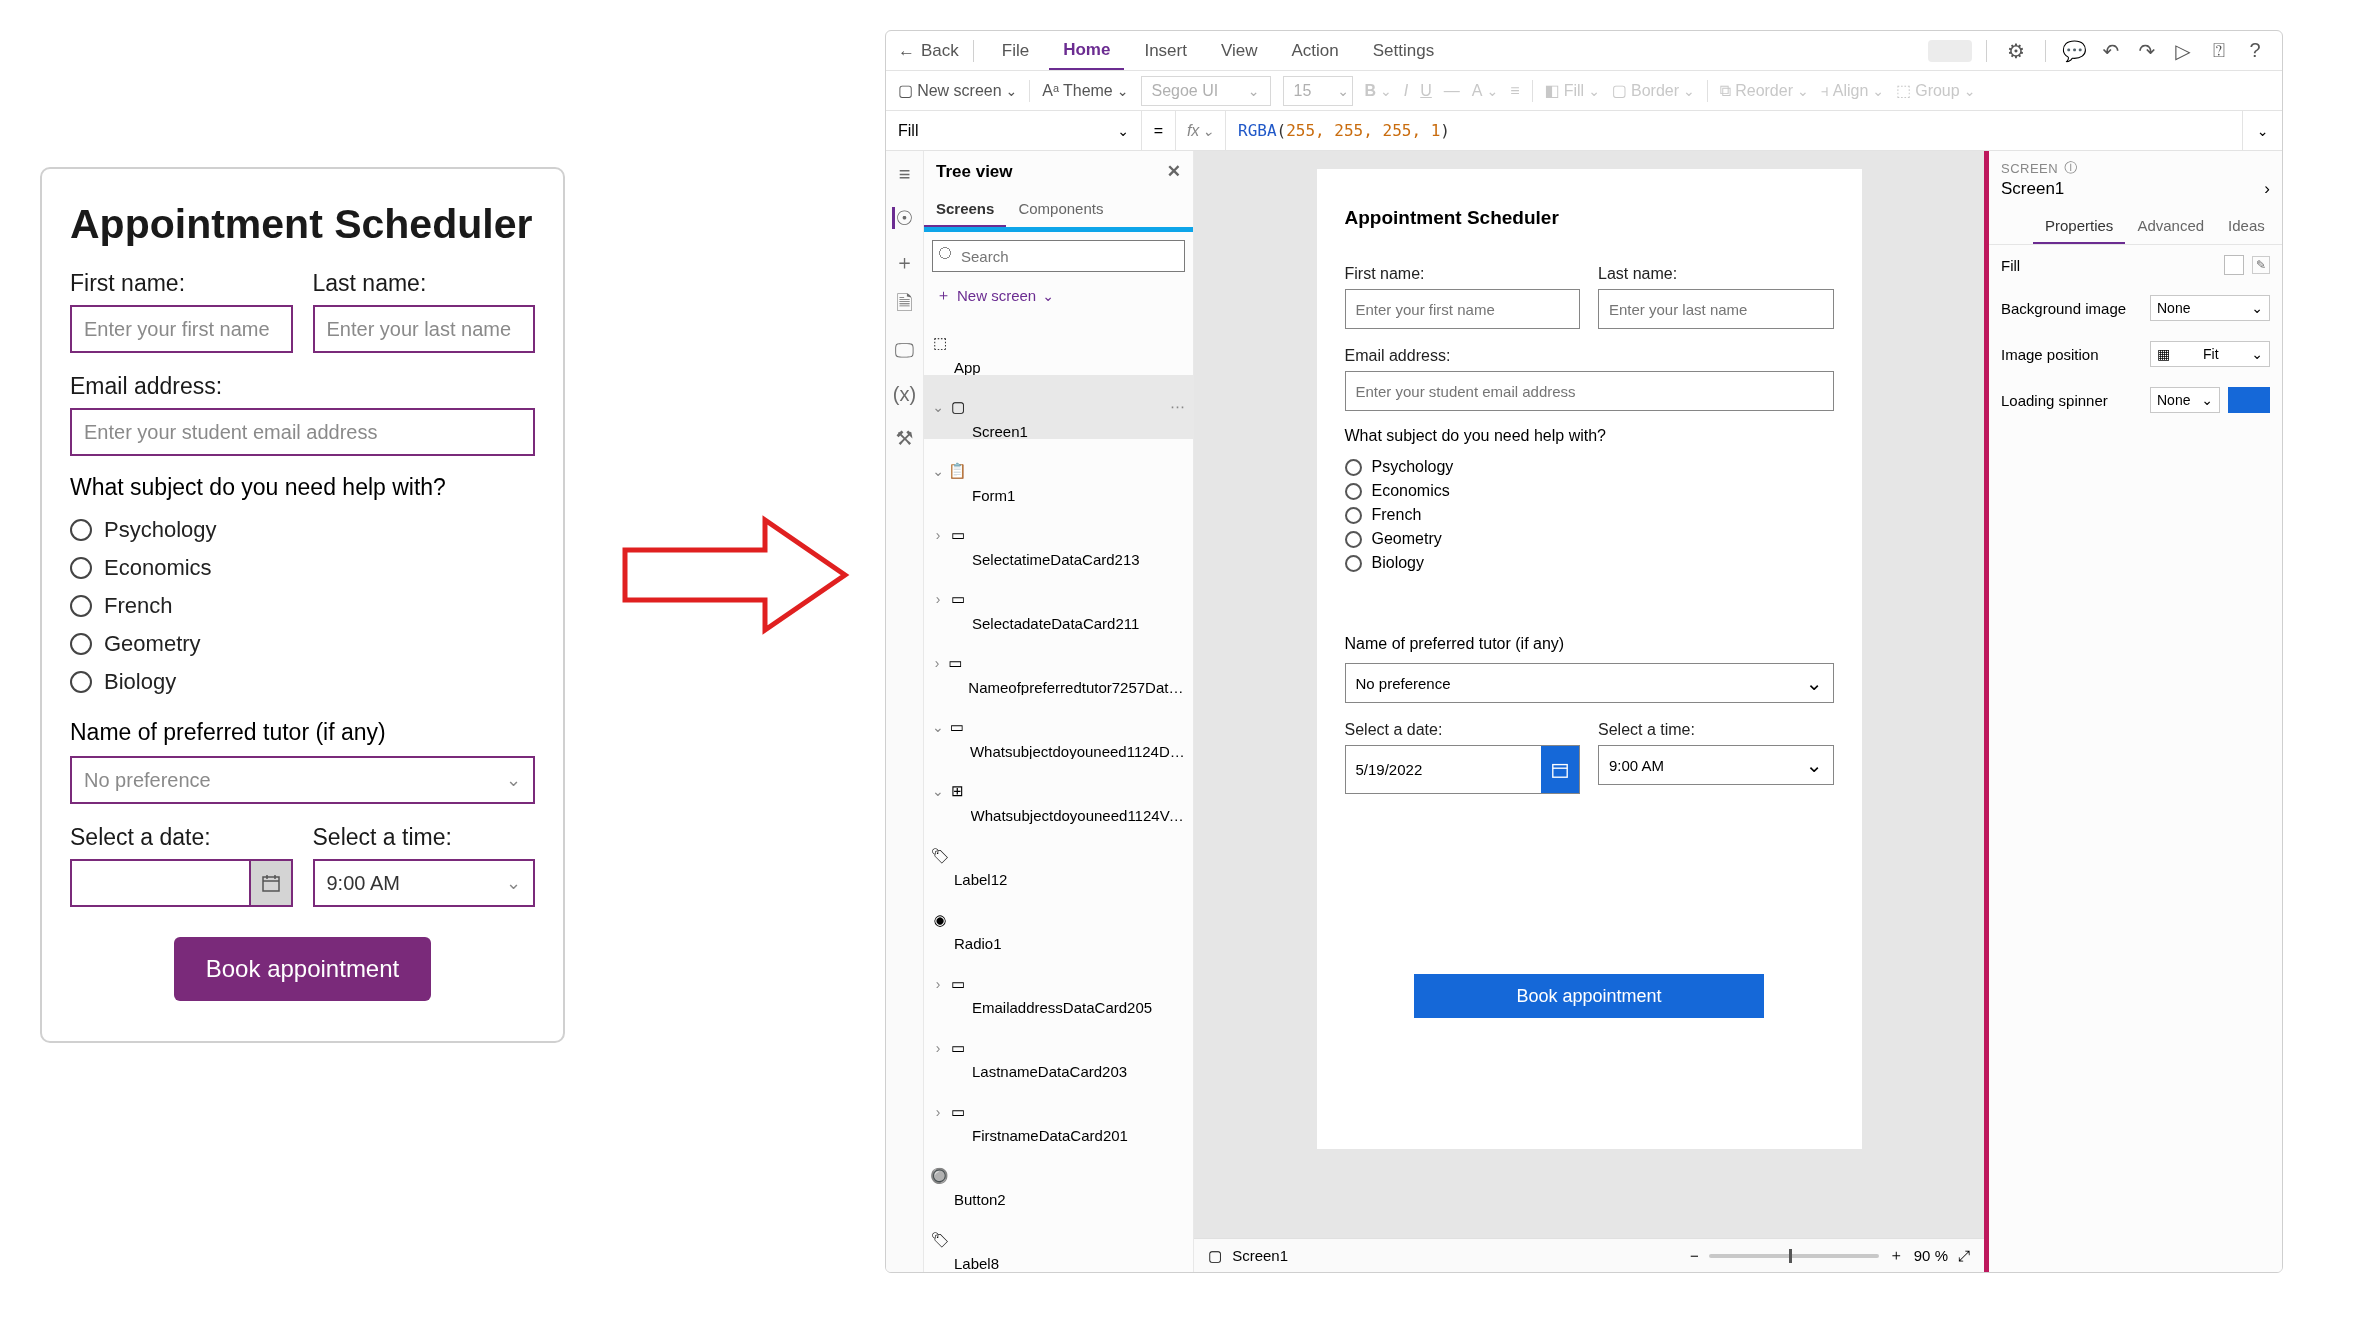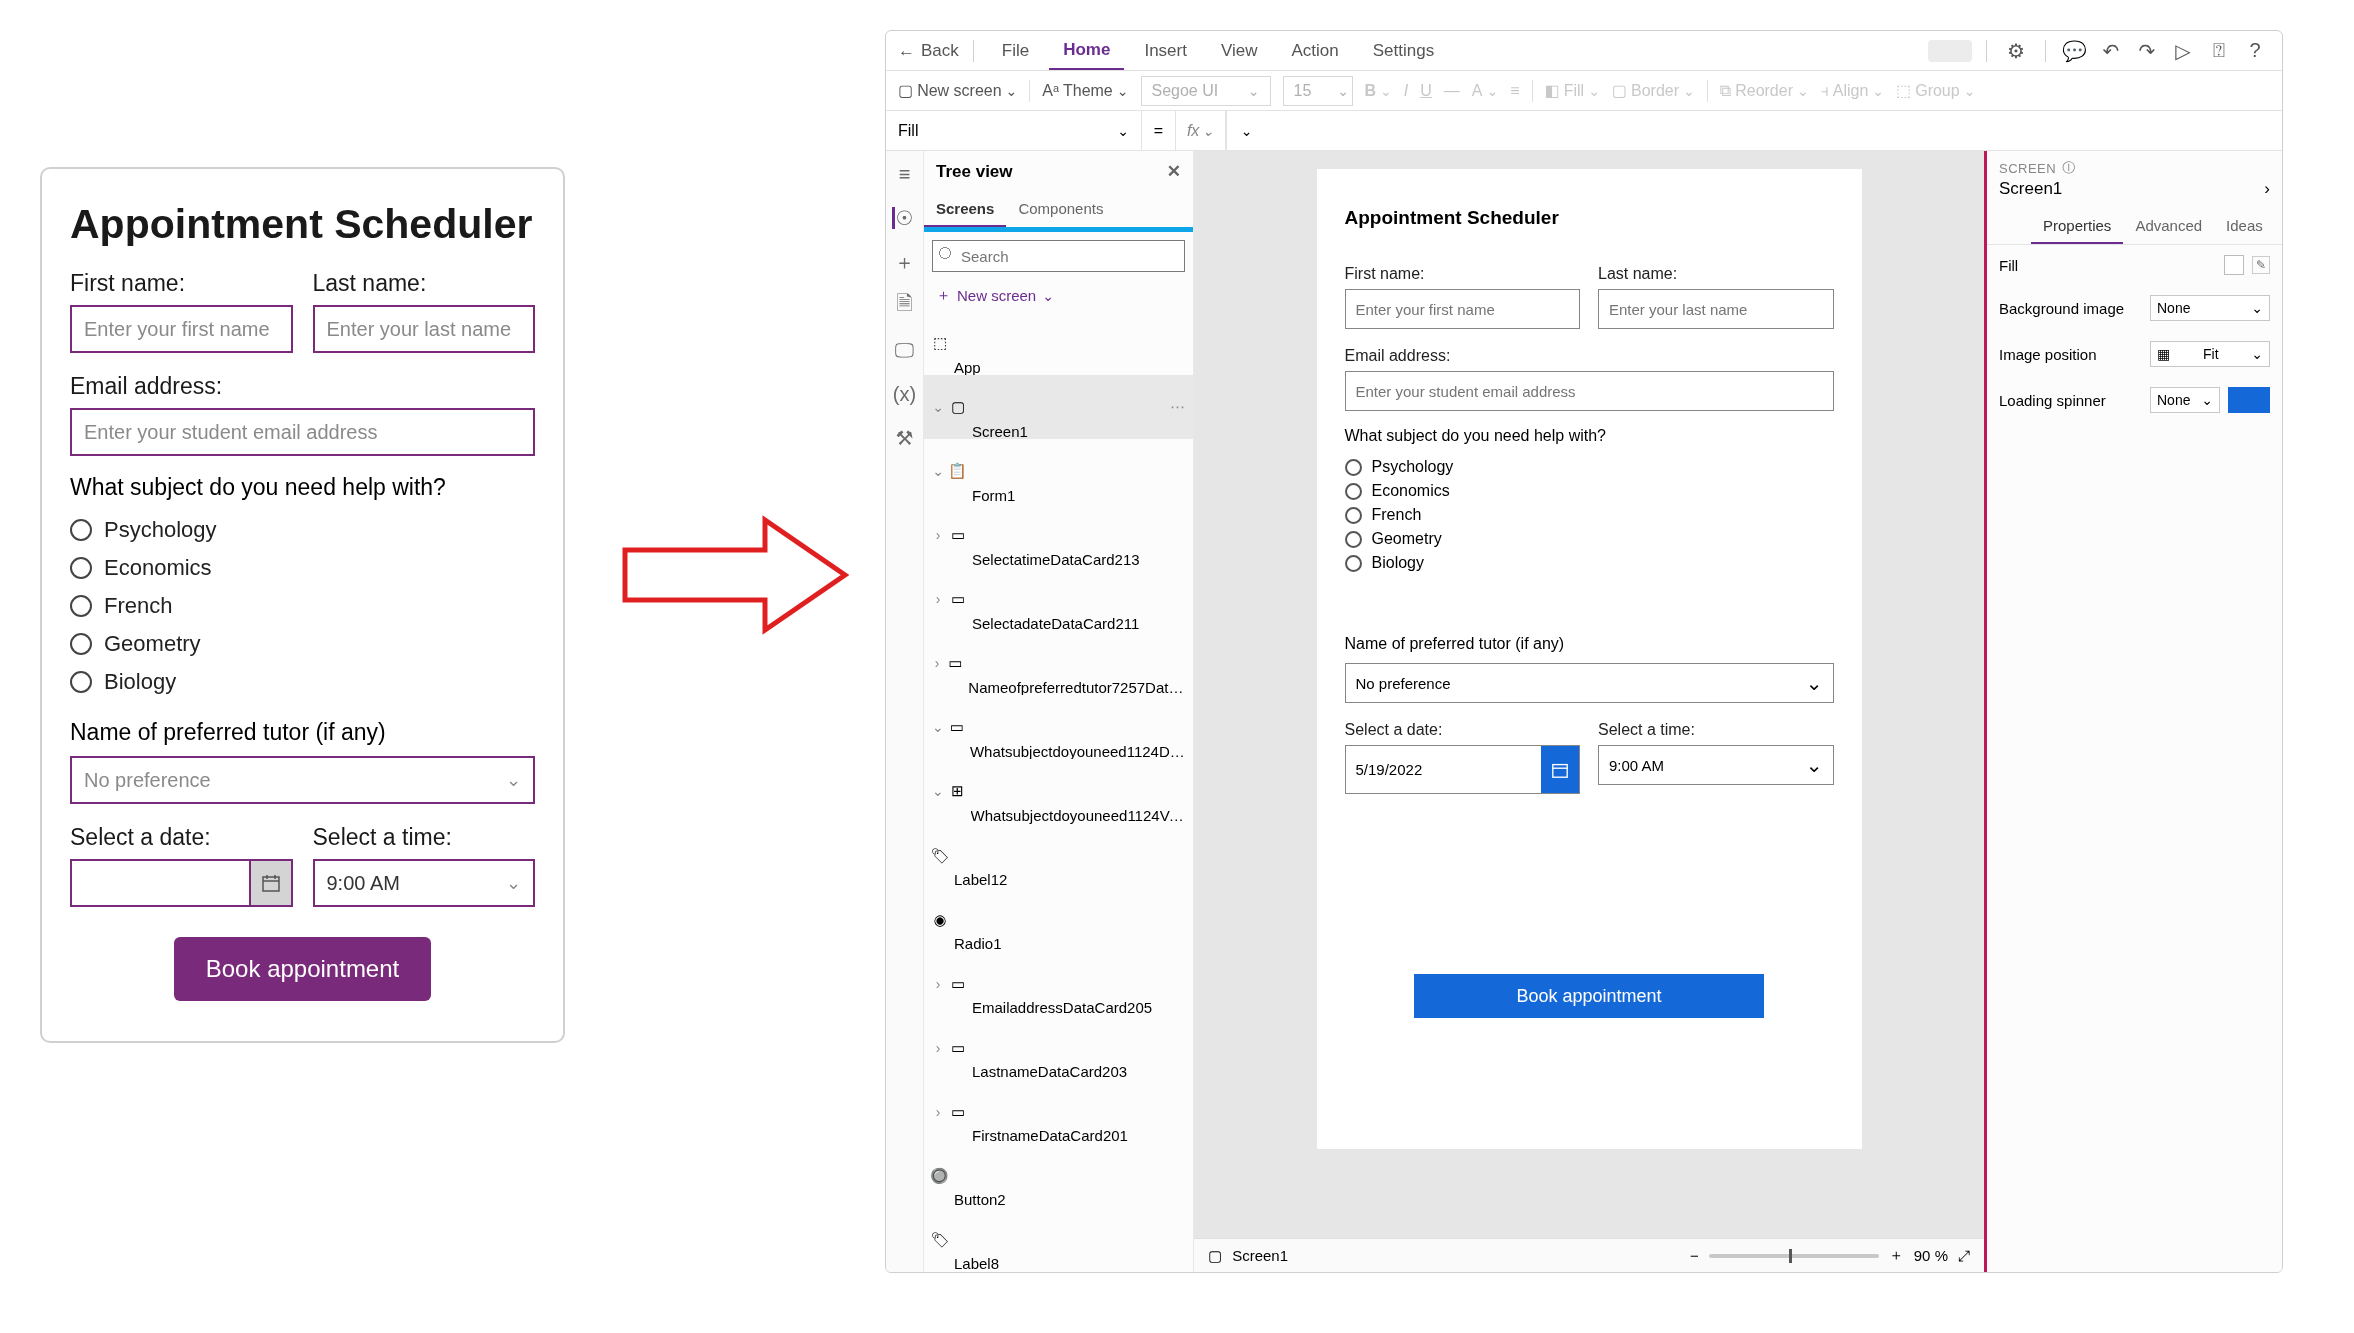"RGBA" div.formula { html: none -> <div> <span>RGBA</span> <span>(</span> <span>255, 255, 255, 1</span> <span>)</span> </div> }
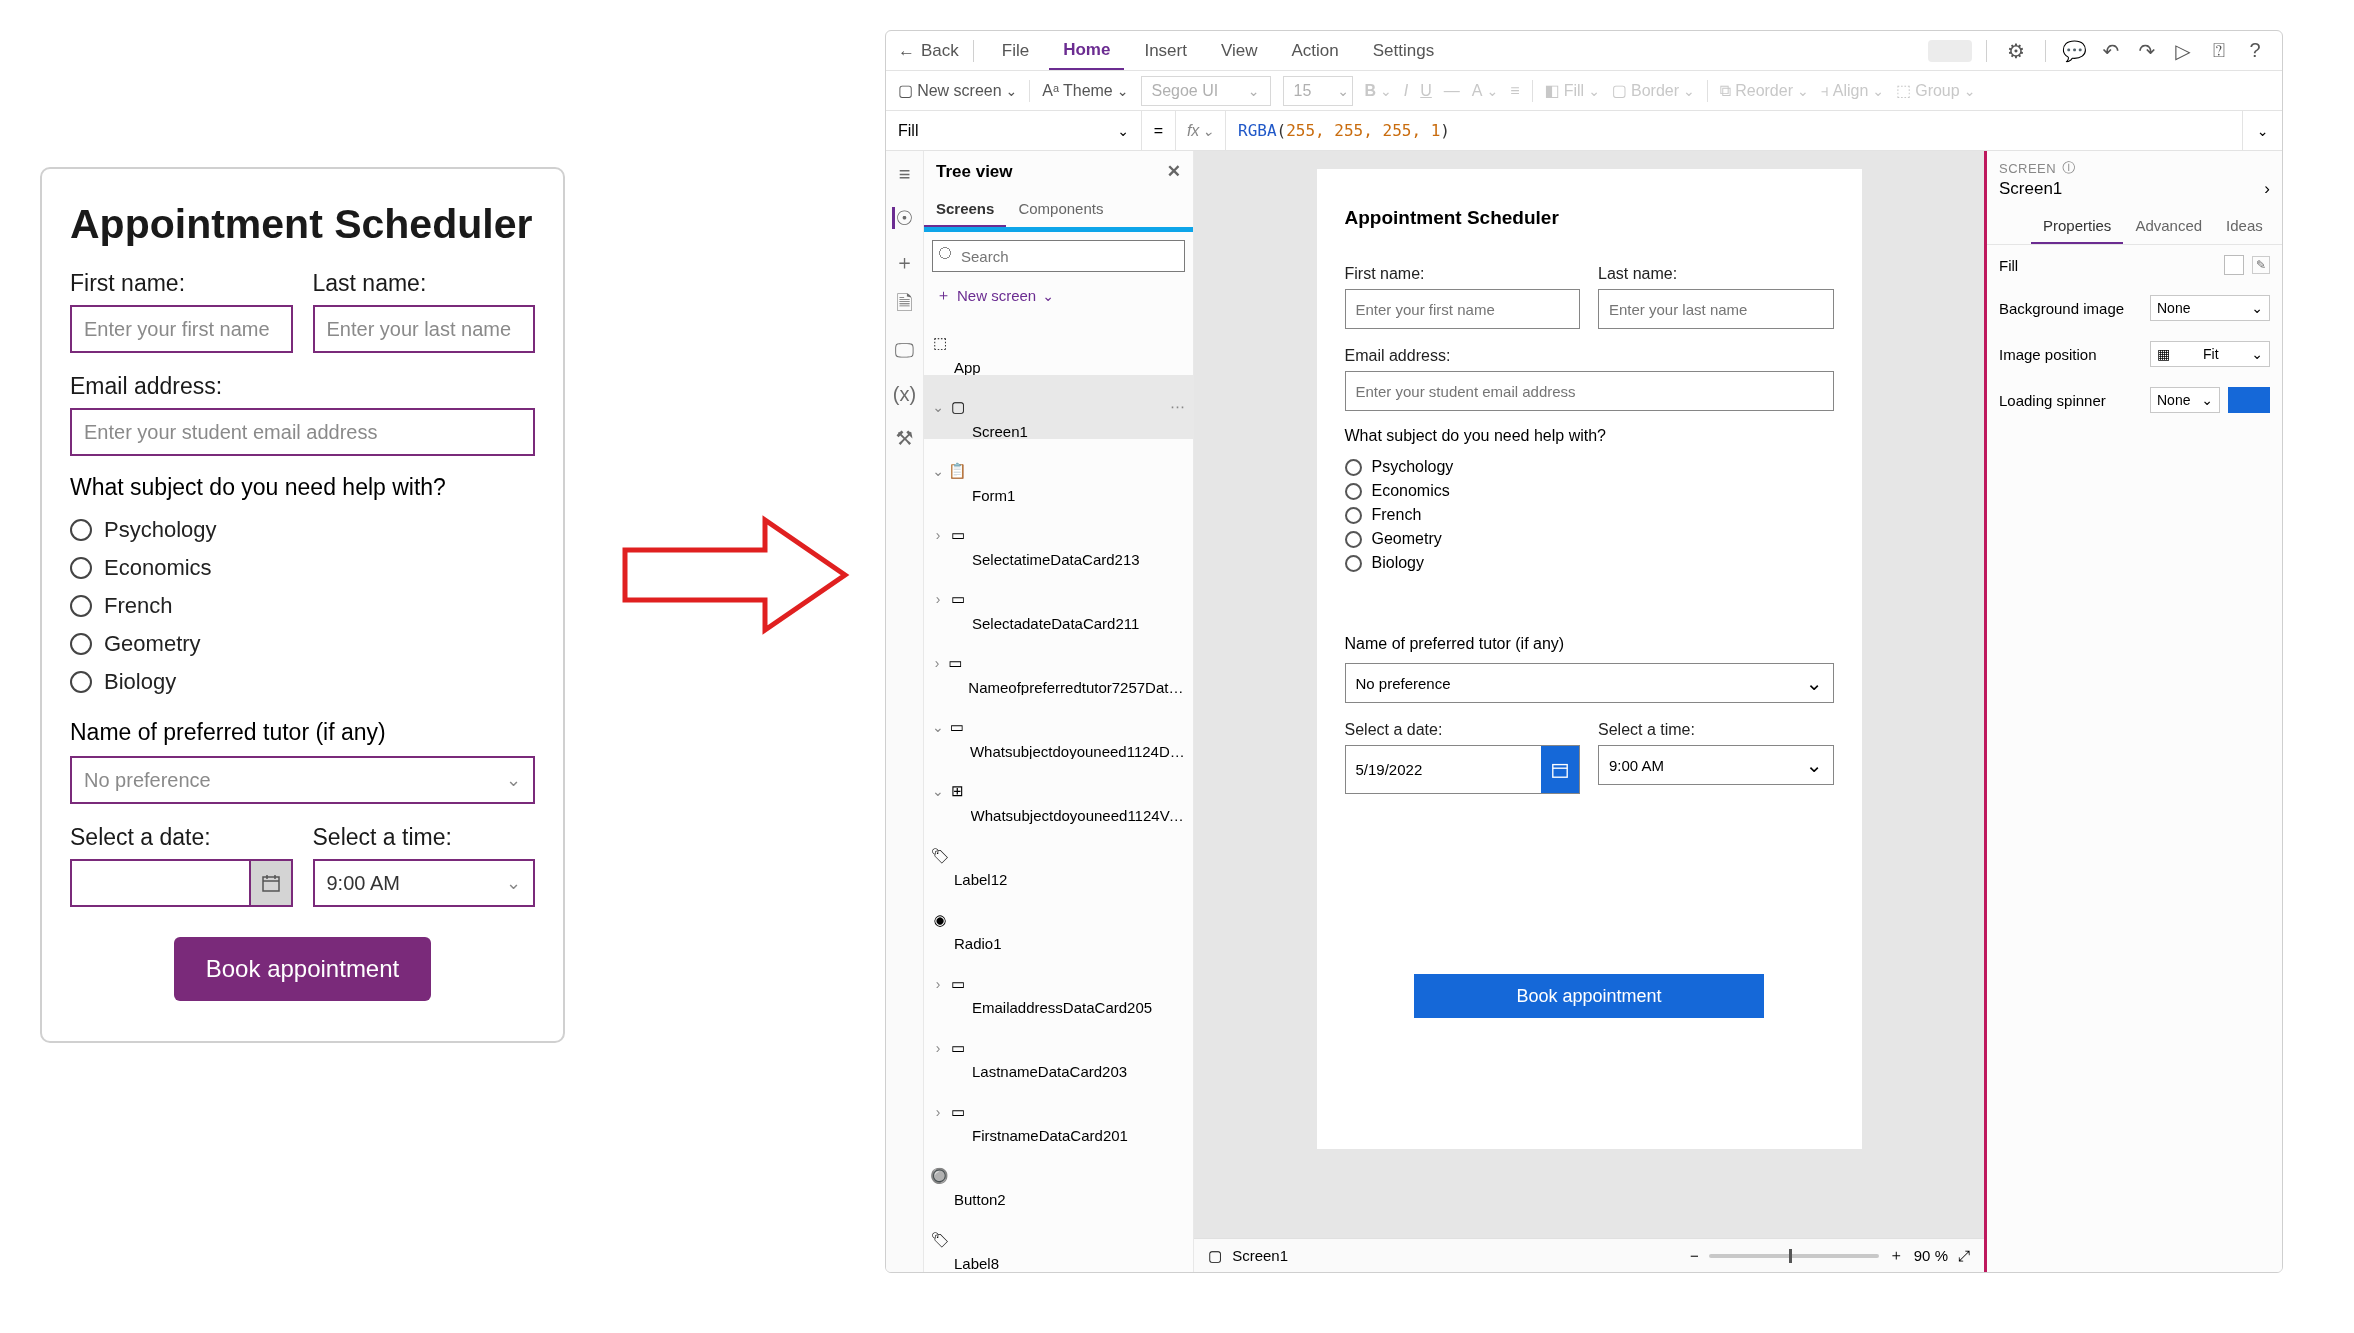"SCREEN" .props { border-left: 3px solid #be185d -> 5px solid #be185d }
